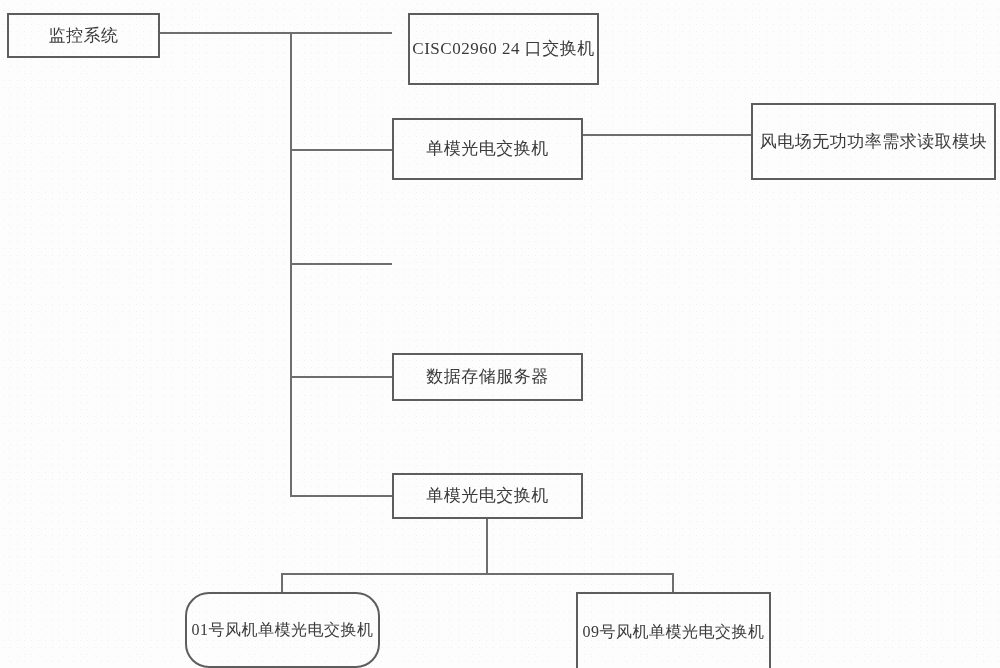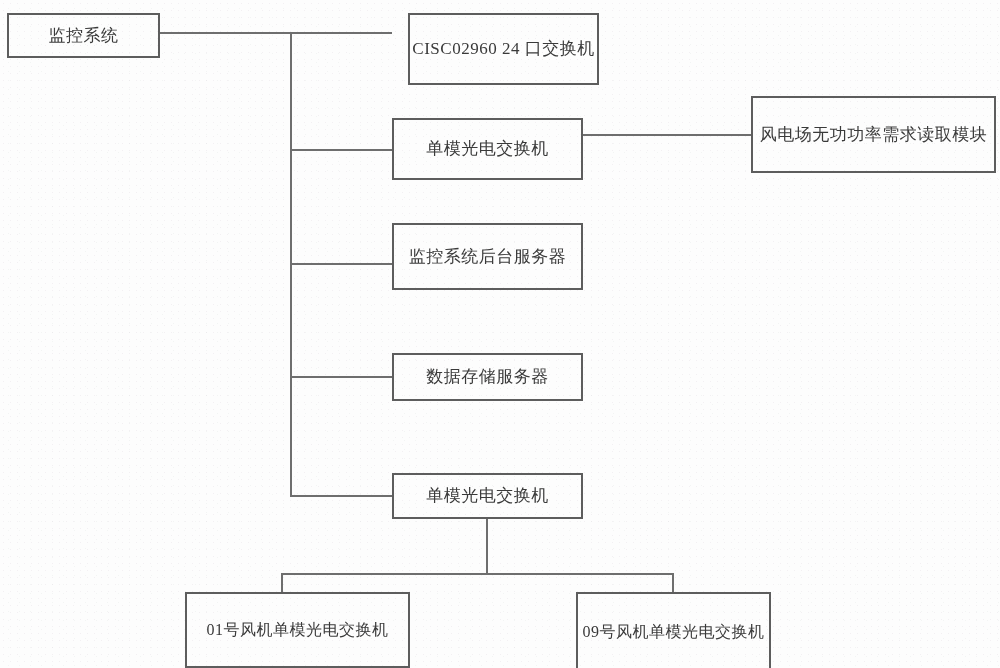"风电场无功功率需求读取模块" div.node { top: 96px -> 103px }
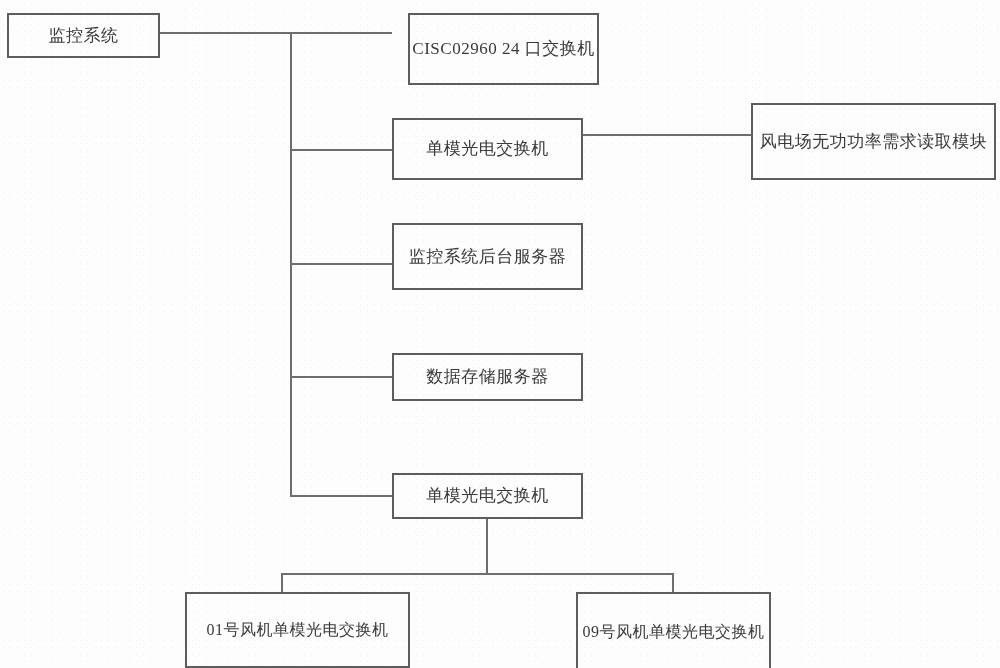"监控系统后台服务器" div.node { html: <div> <span>监控系统后台服务器</span> </div> -> none }
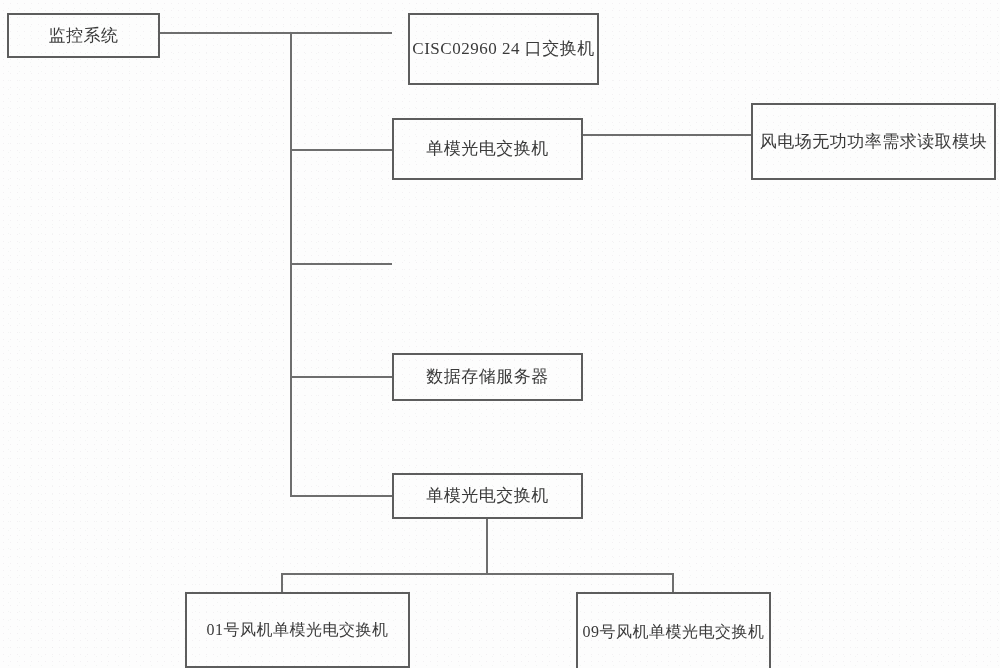"01号风机单模光电交换机" div.node { border-radius: none -> 24px; width: 225px -> 195px }
